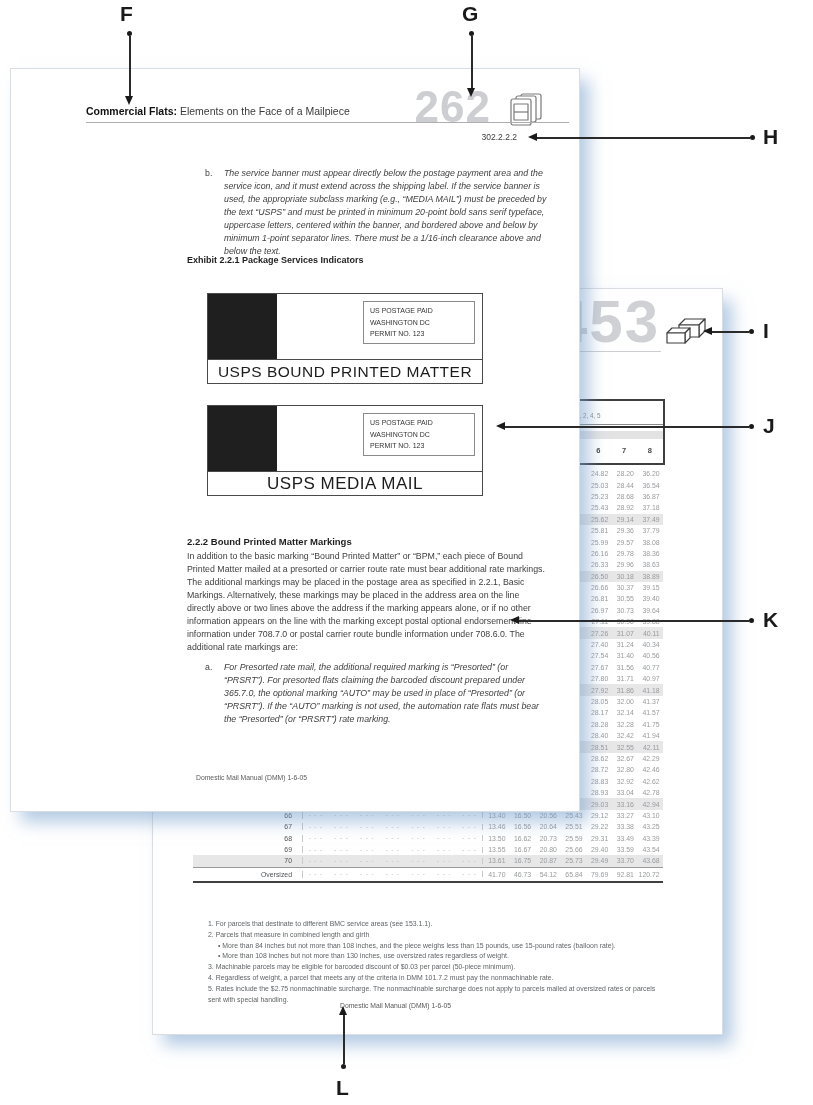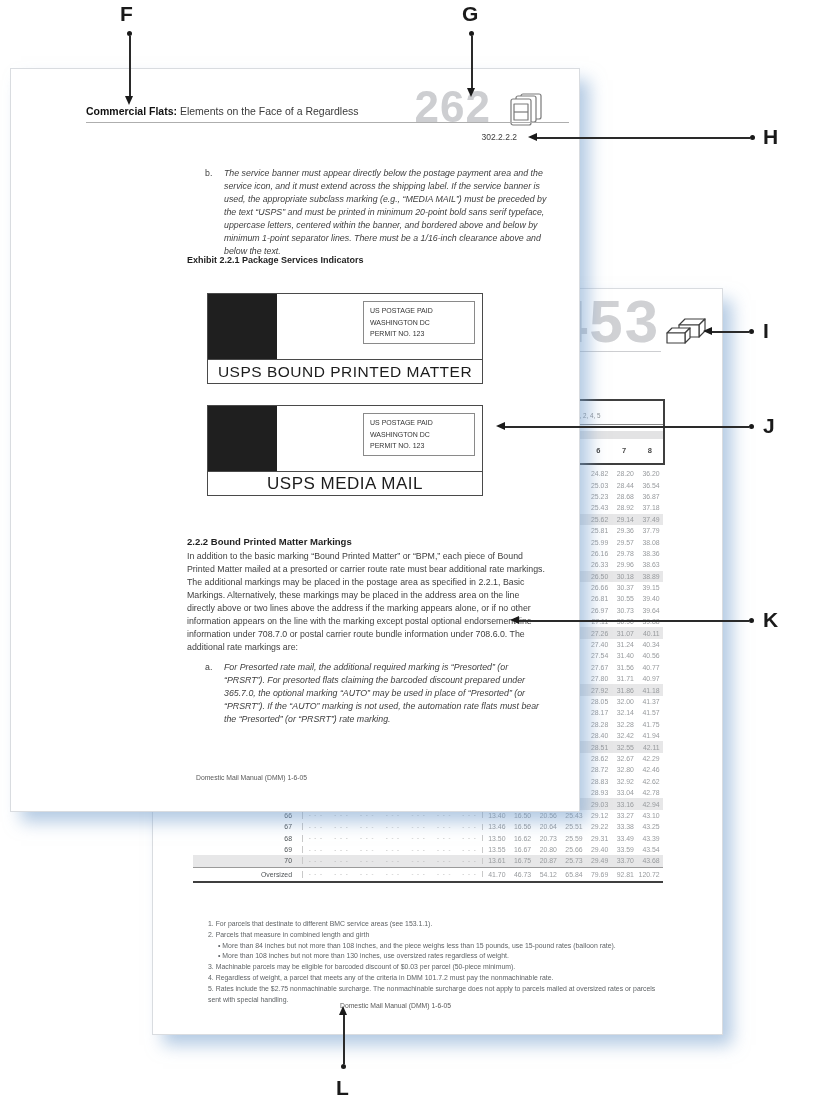"Elements on the Face of" span { text: Regardless -> Mailpiece }
